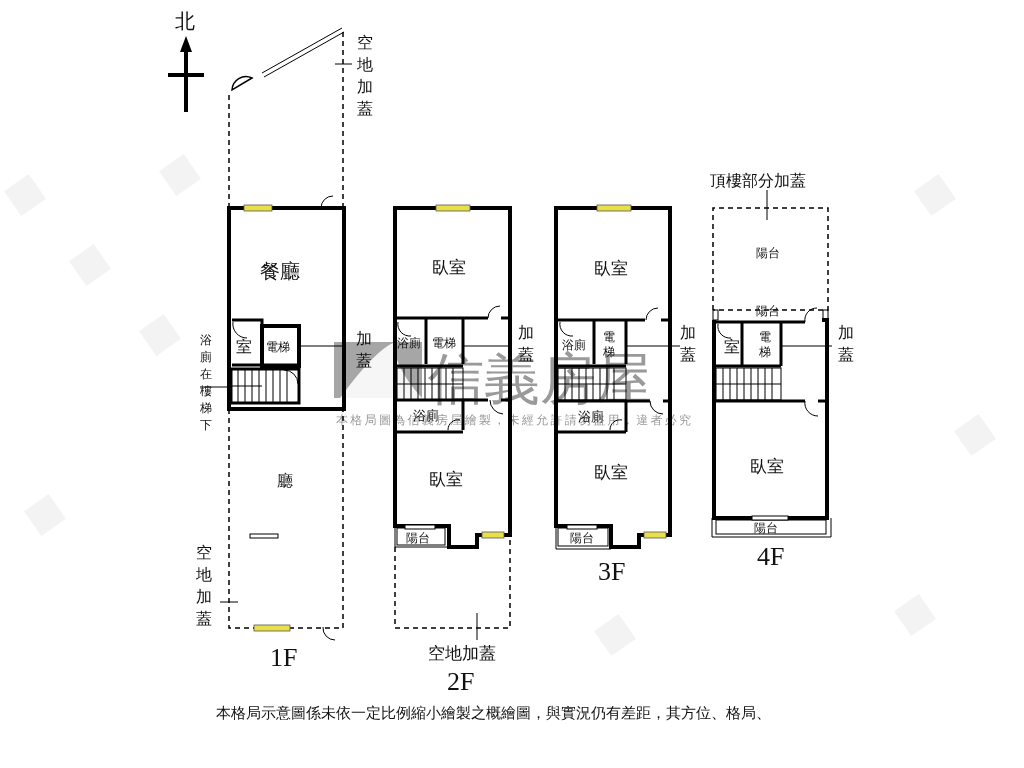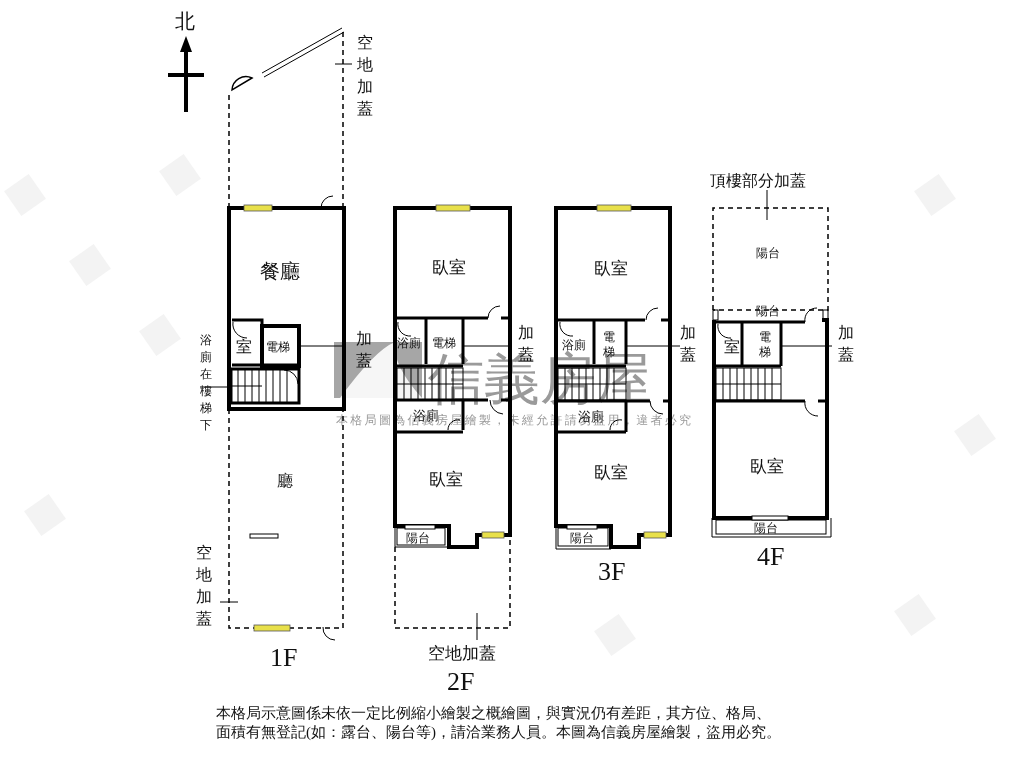"面積有無登記(如：露台、陽台等)，請洽業務人員。本圖為信義房屋繪製，盜用必究。" div { html: <div>面積有無登記(如：露台、陽台等)，請洽業務人員。本圖為信義房屋繪製，盜用必究。</div> -> none }
